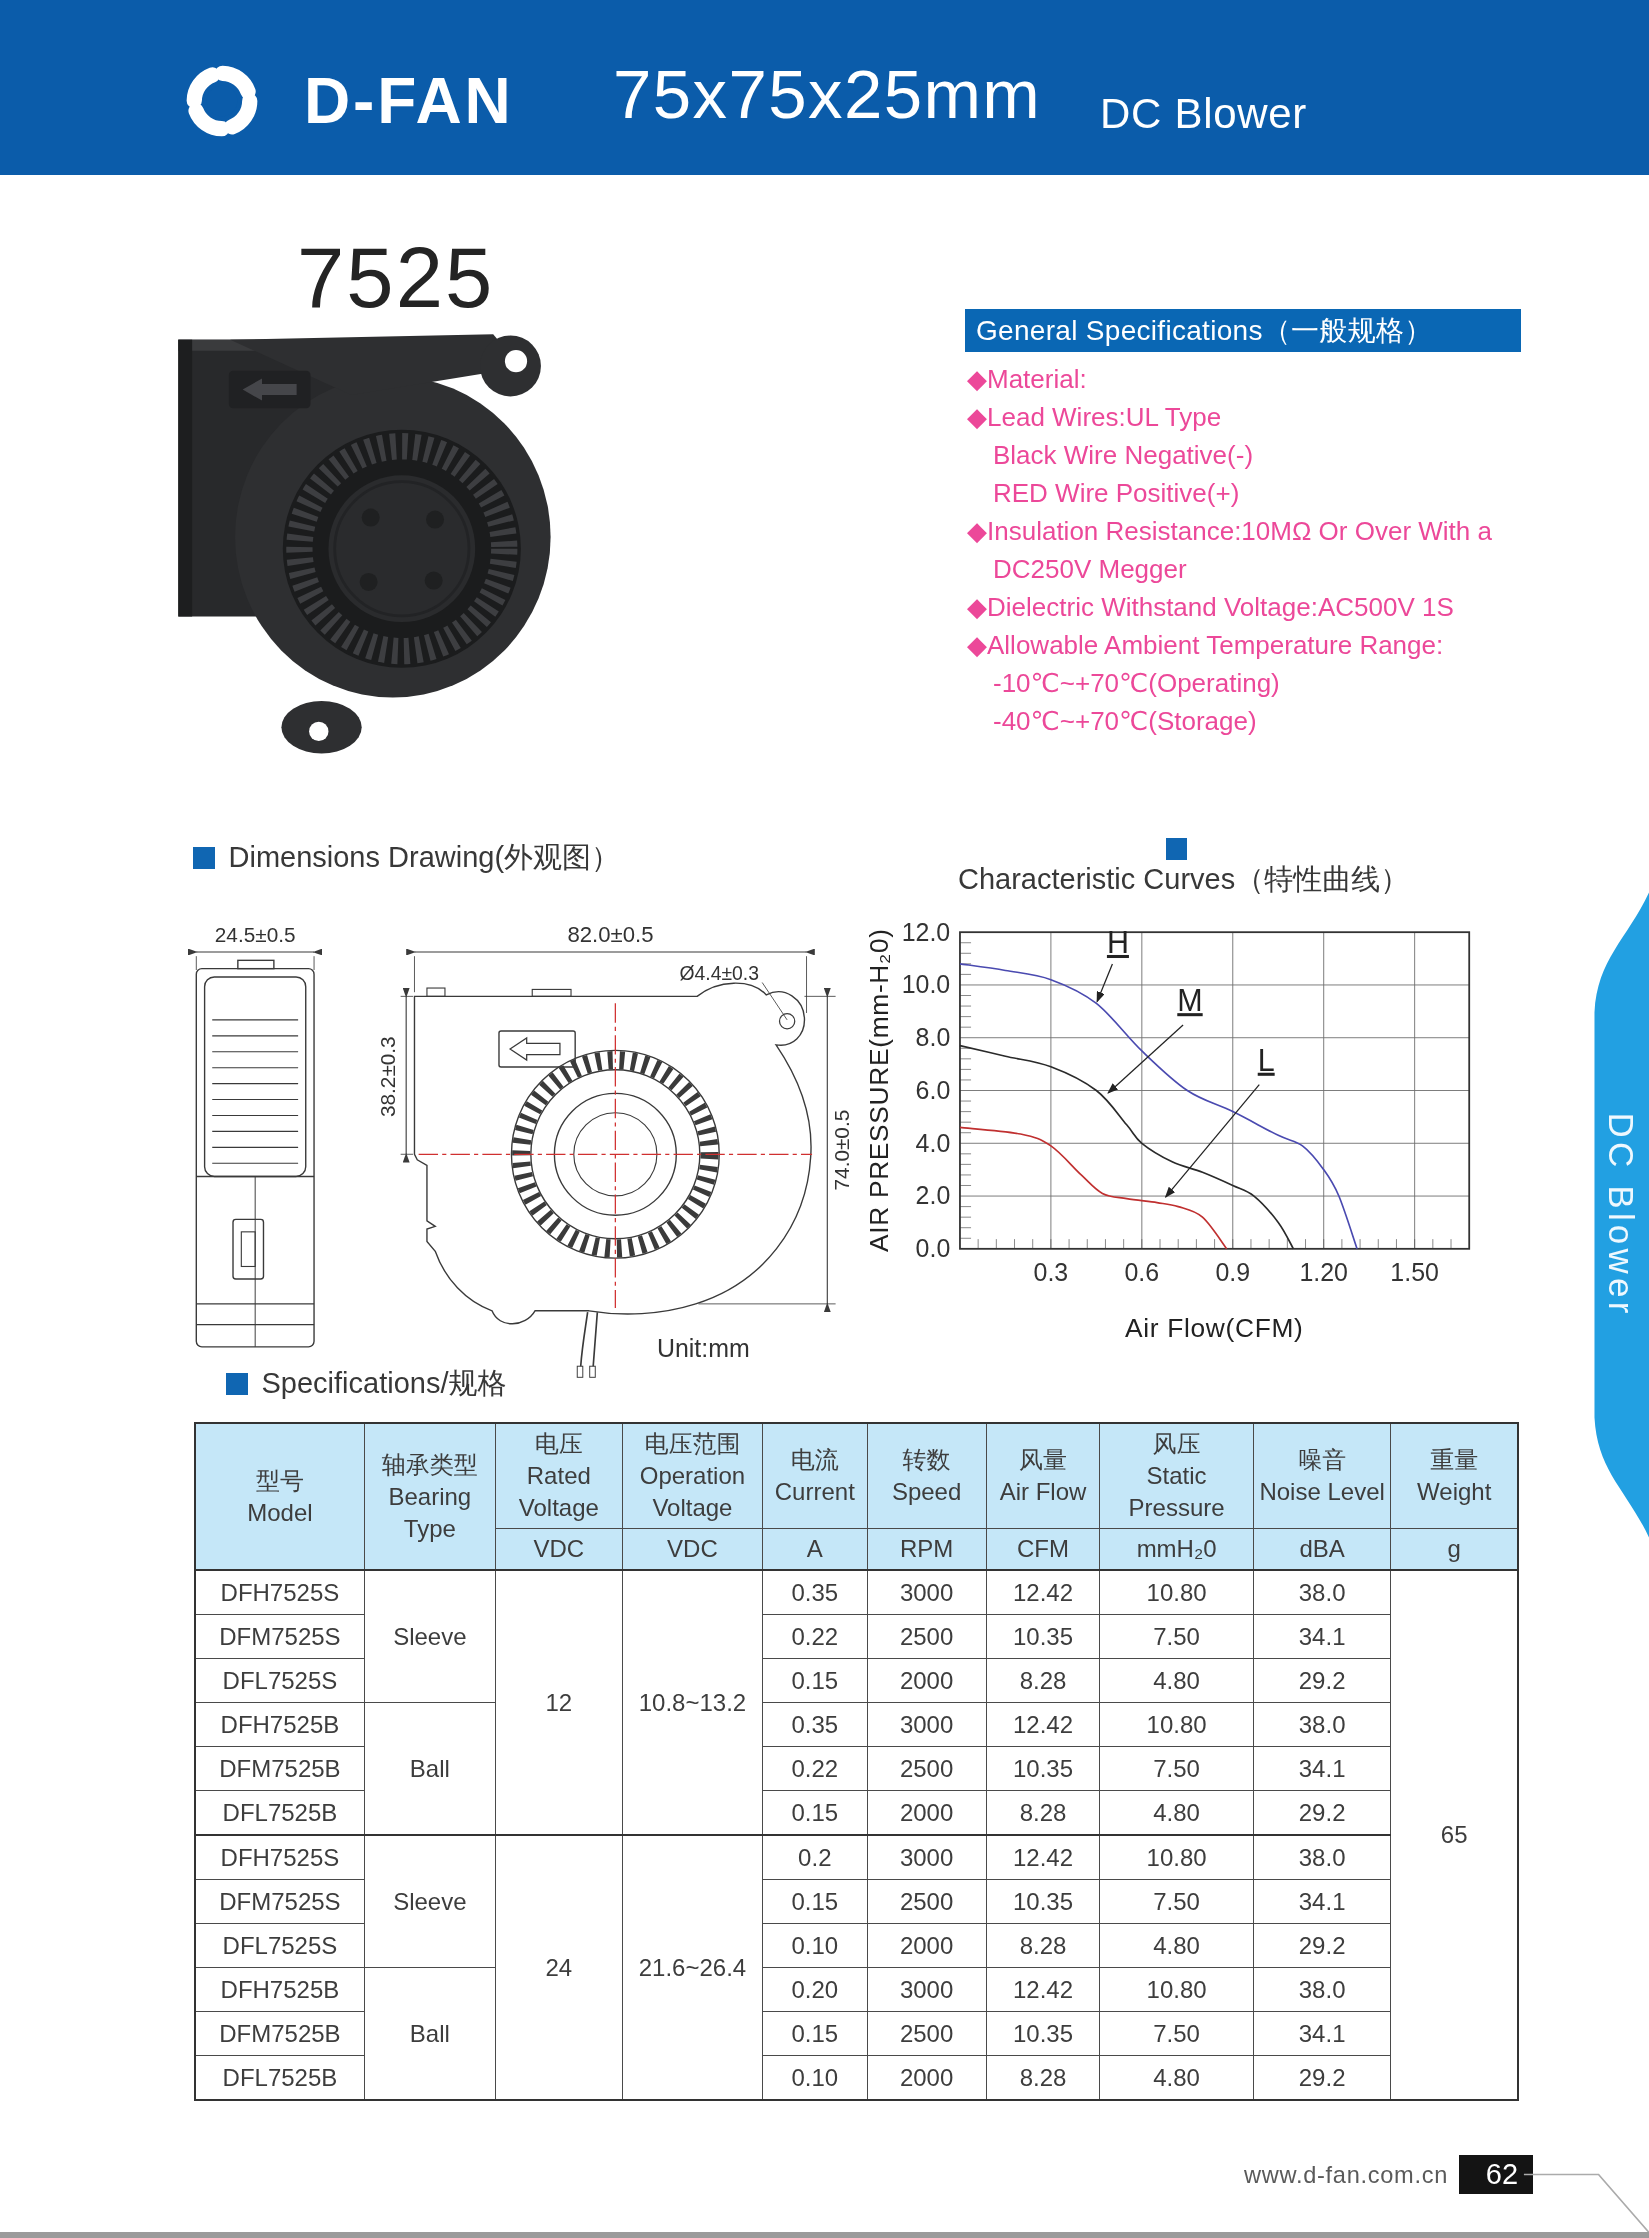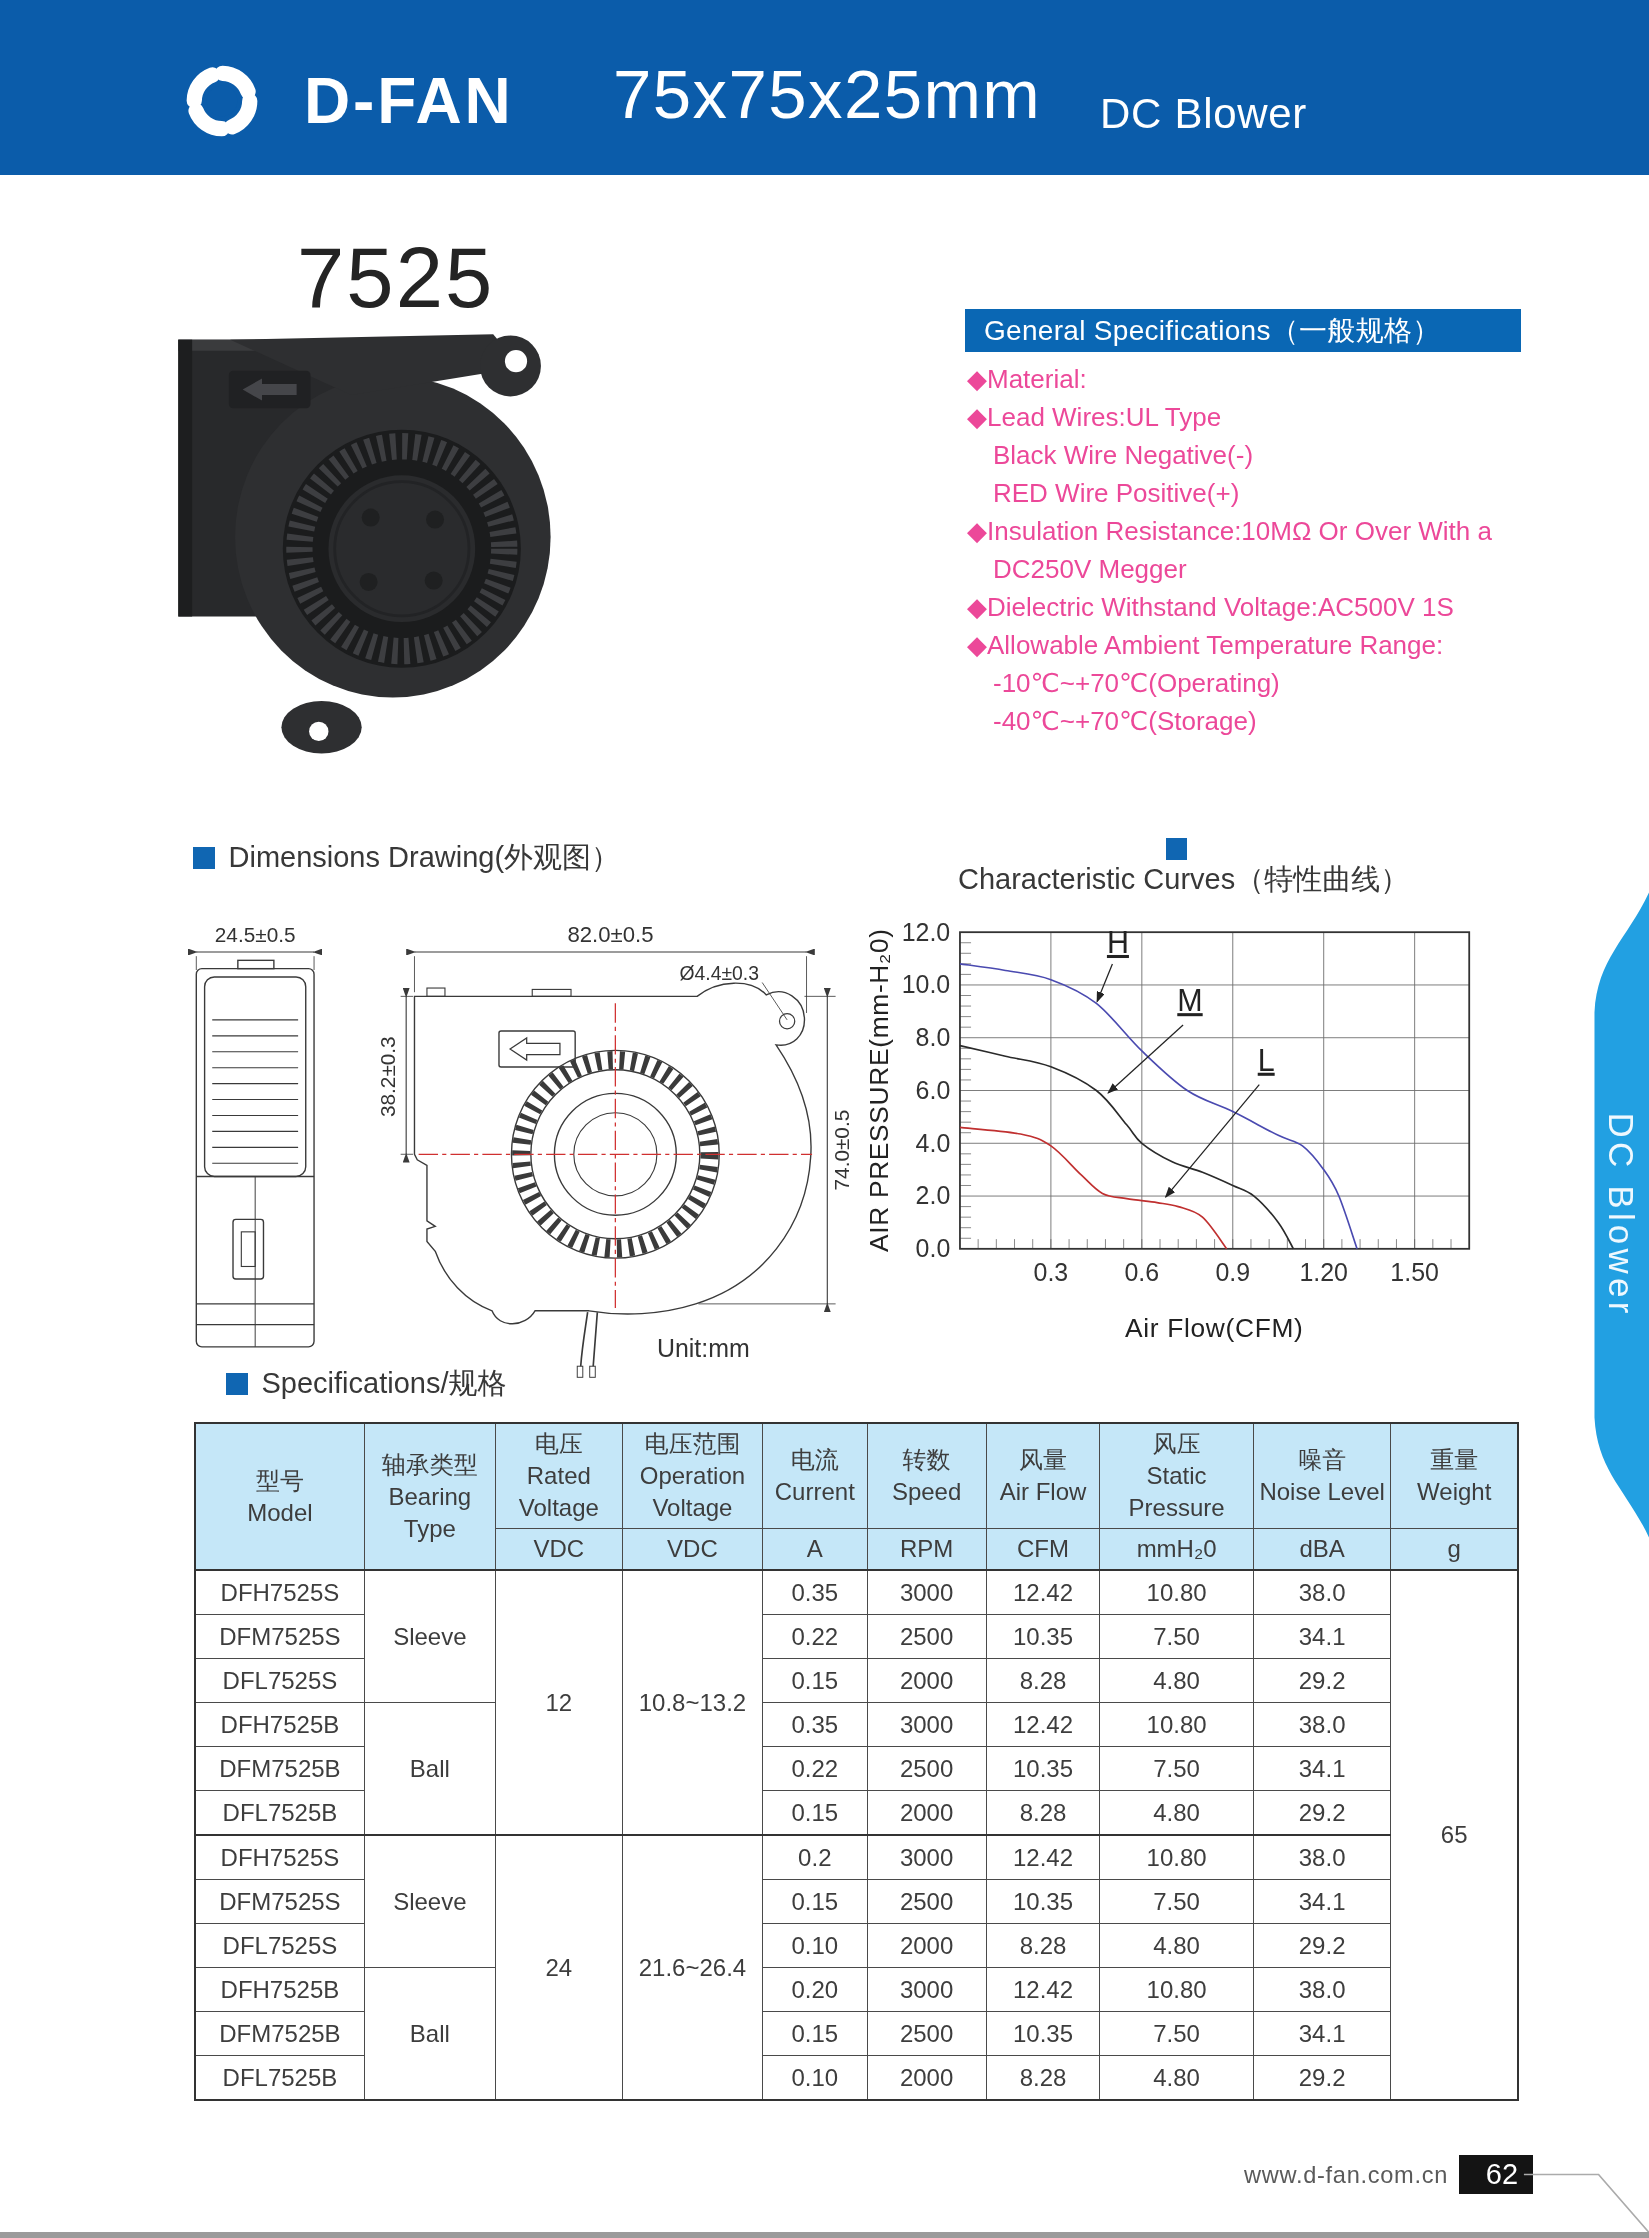"General Specifications（一般规格）" .gs-bar span { margin-left: 8px -> none }
